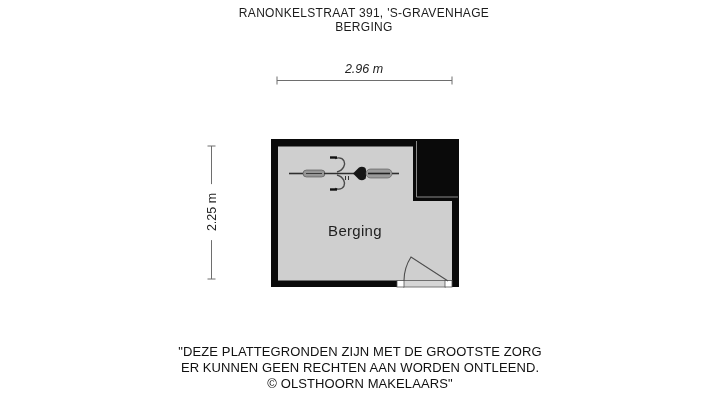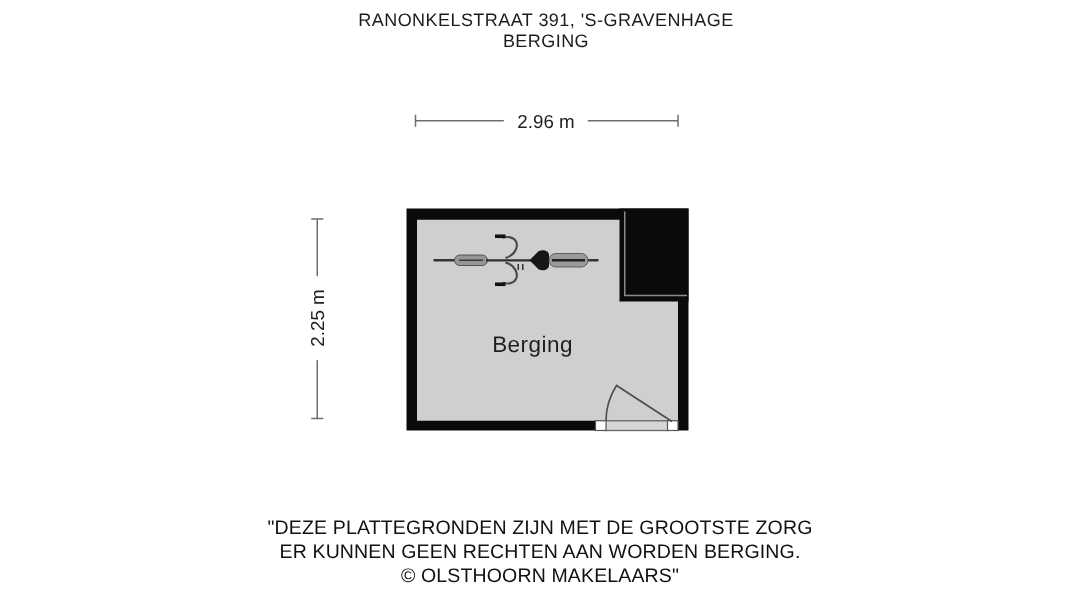"2.96 m" .dim-label-h { font-style: none -> italic; top: 81px -> 69px }
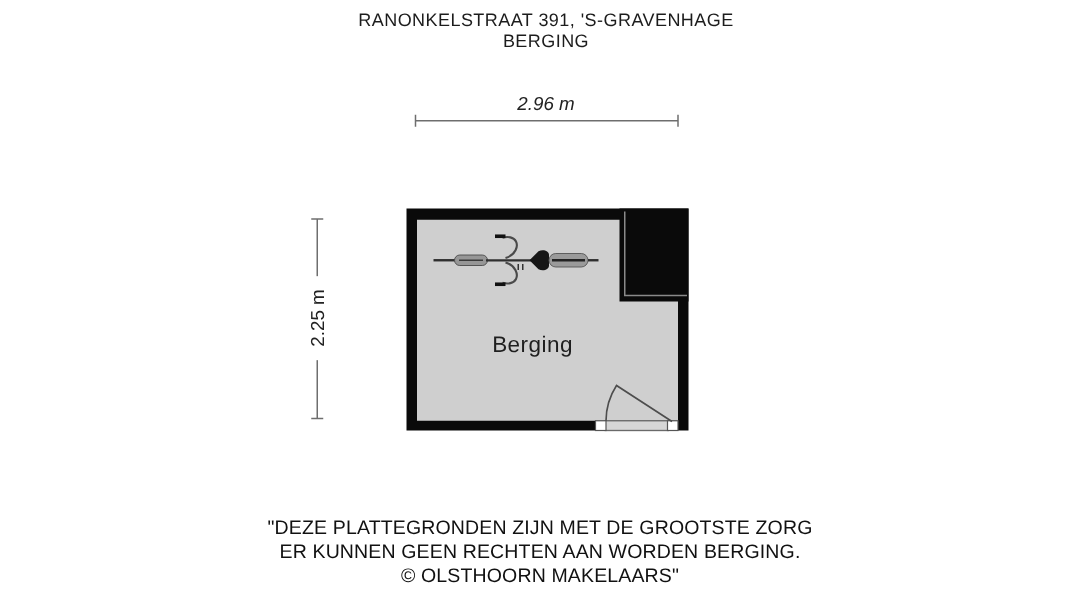"ER KUNNEN GEEN RECHTEN AAN" div { text: BERGING -> ONTLEEND }
